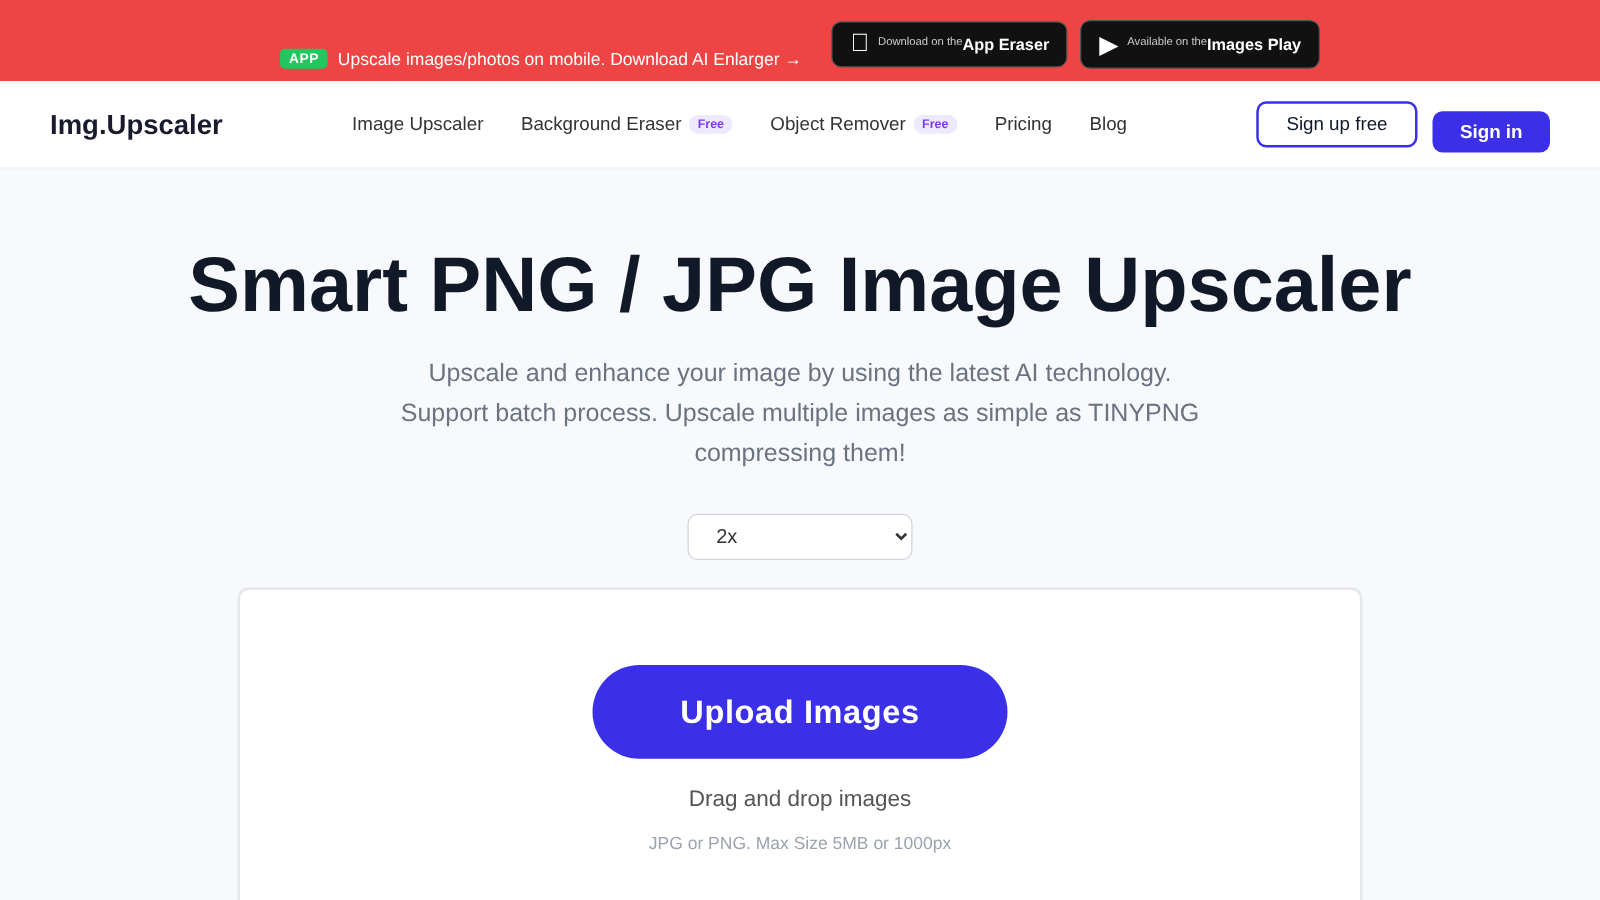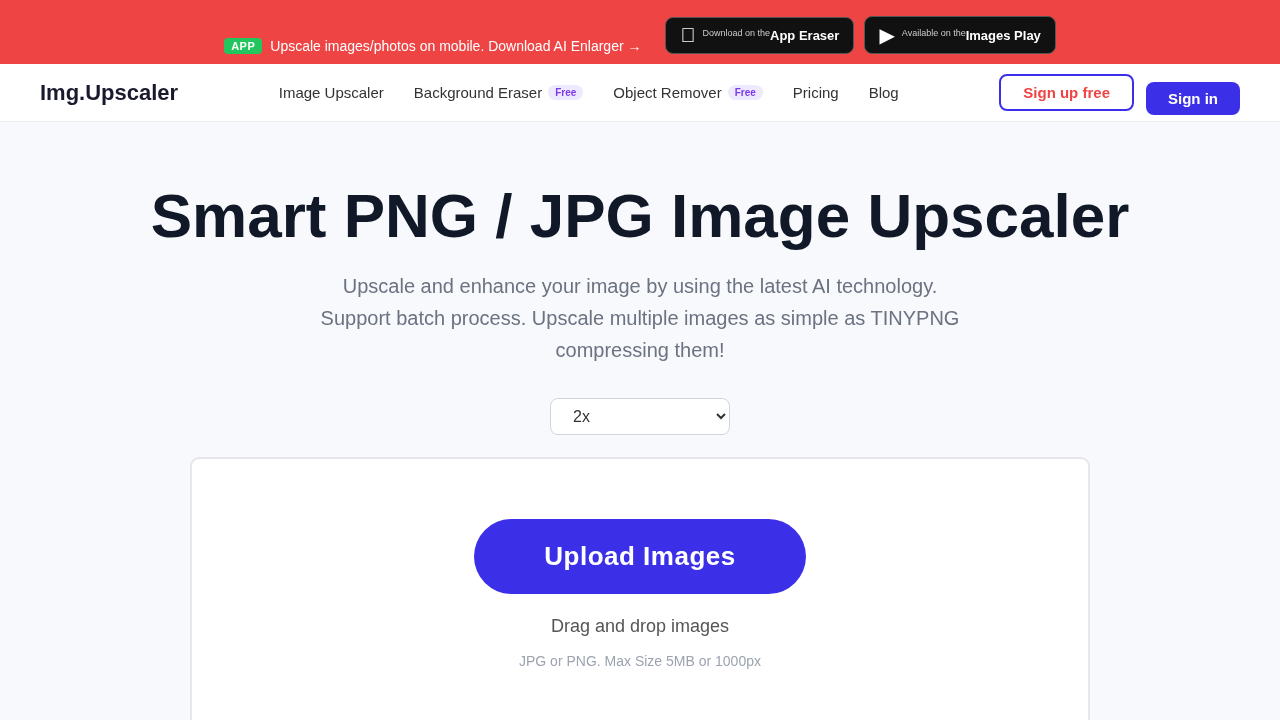"Img.Upscaler" .navbar { height: 58px -> 70px }
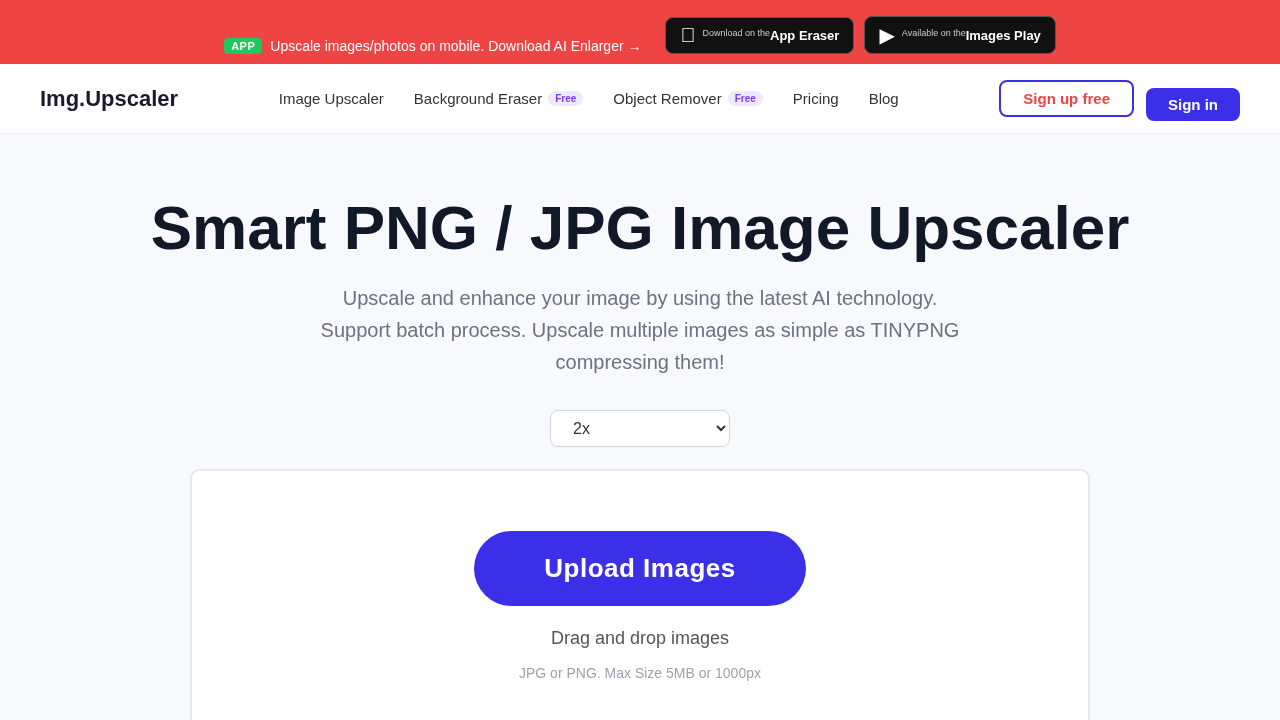"Sign up free" .btn-signup { color: #ef4444 -> #0f172a; font-weight: 700 -> 400 }
